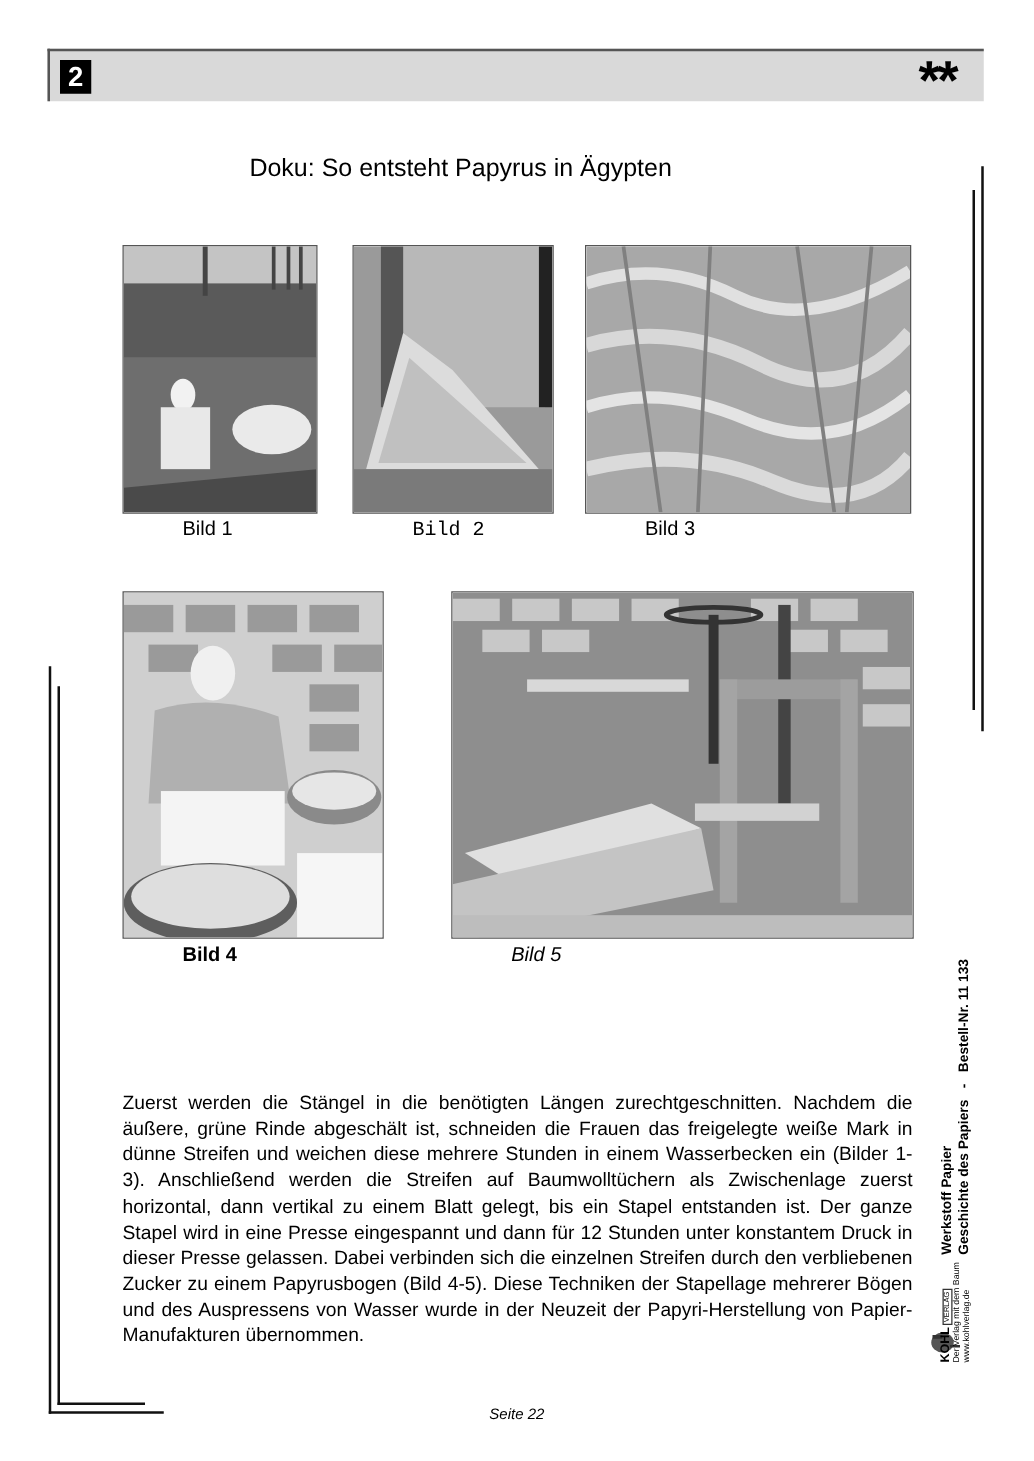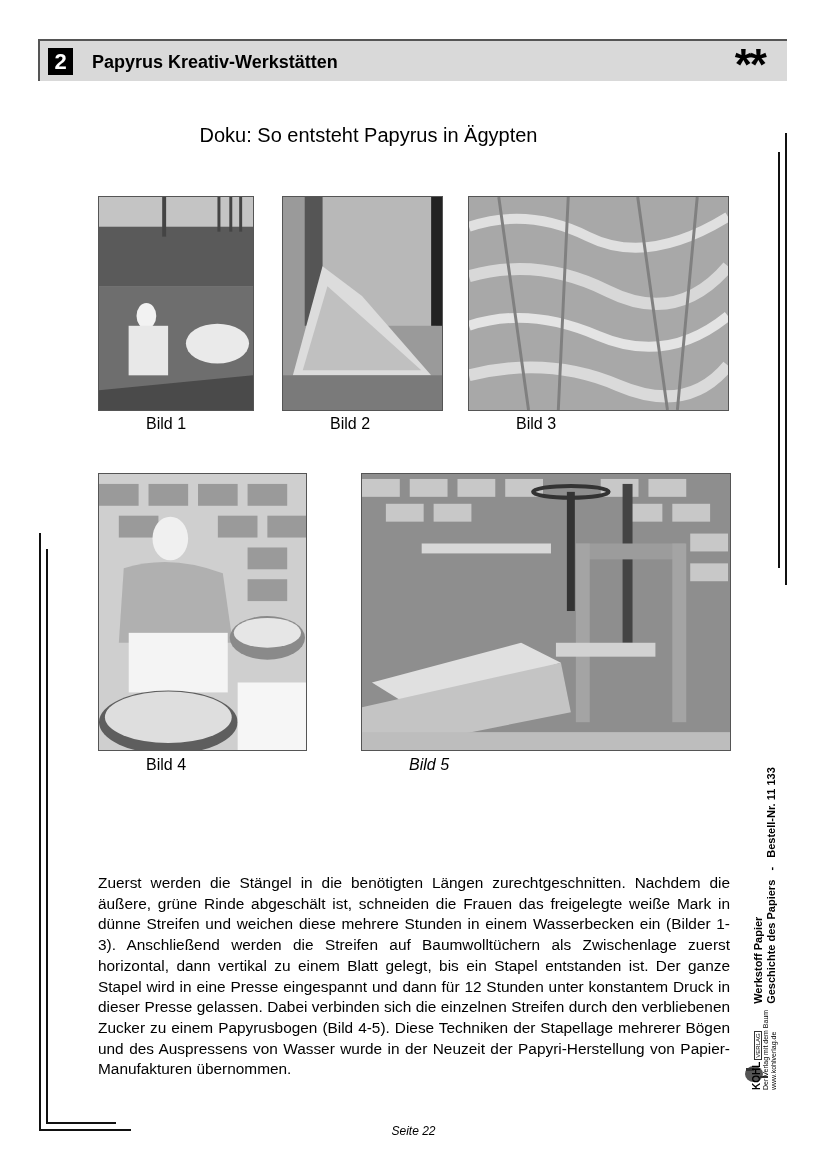"Papyrus Kreativ-Werkstätten" div.abs { html: <div>Papyrus Kreativ-Werkstätten</div> -> none }
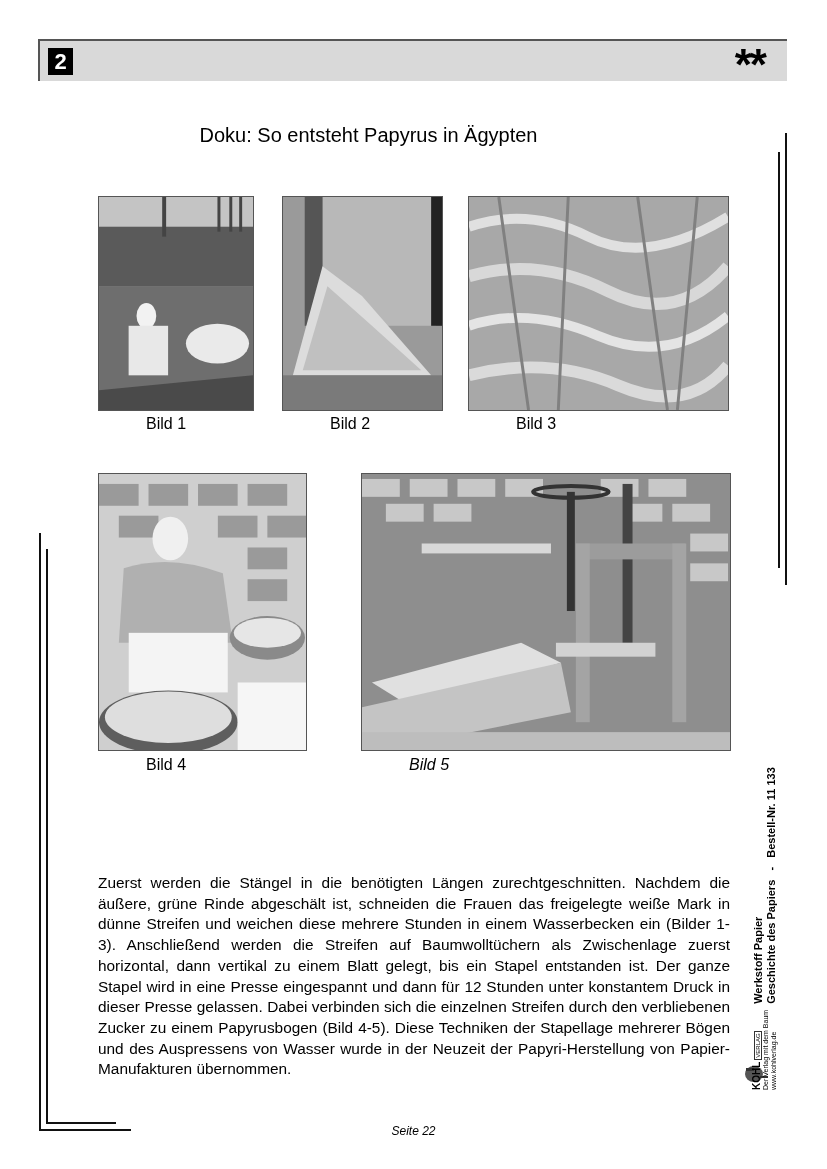"Bild 2" div.abs { font-family: none -> Liberation Mono, monospace }
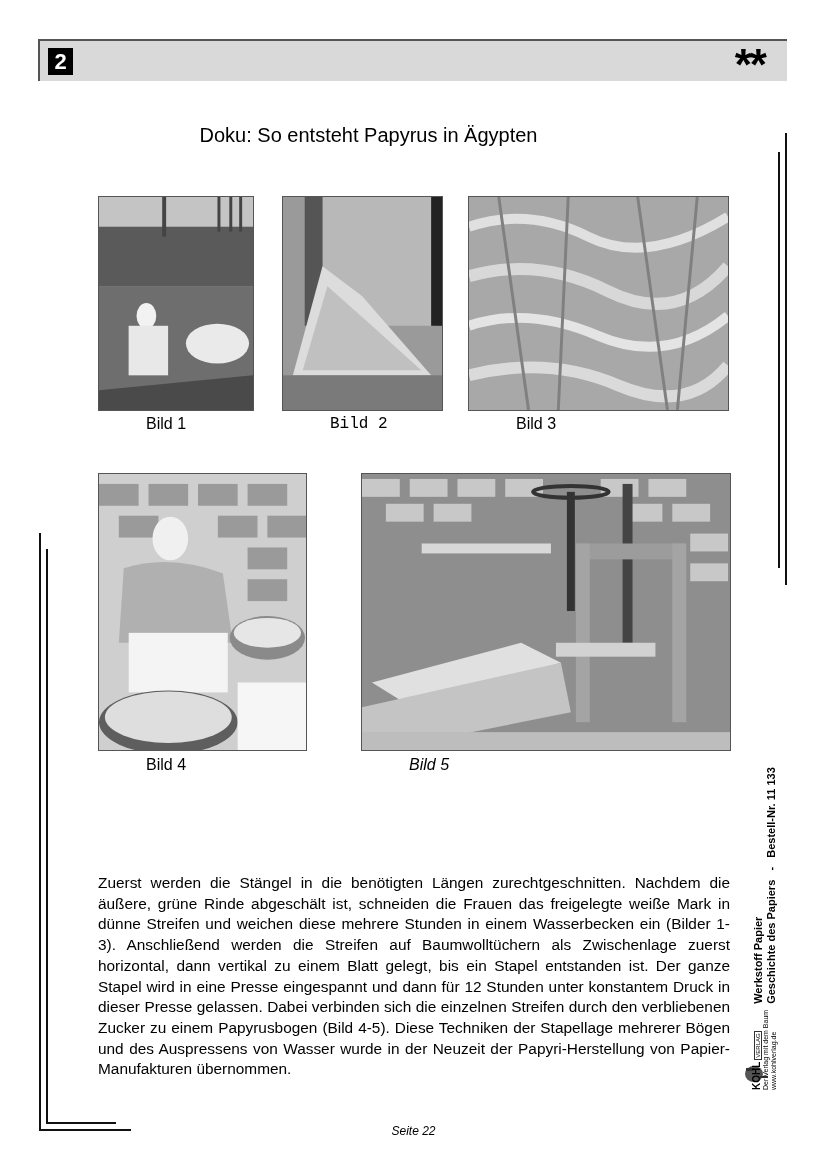"Bild 4" div.abs { font-weight: none -> bold }
